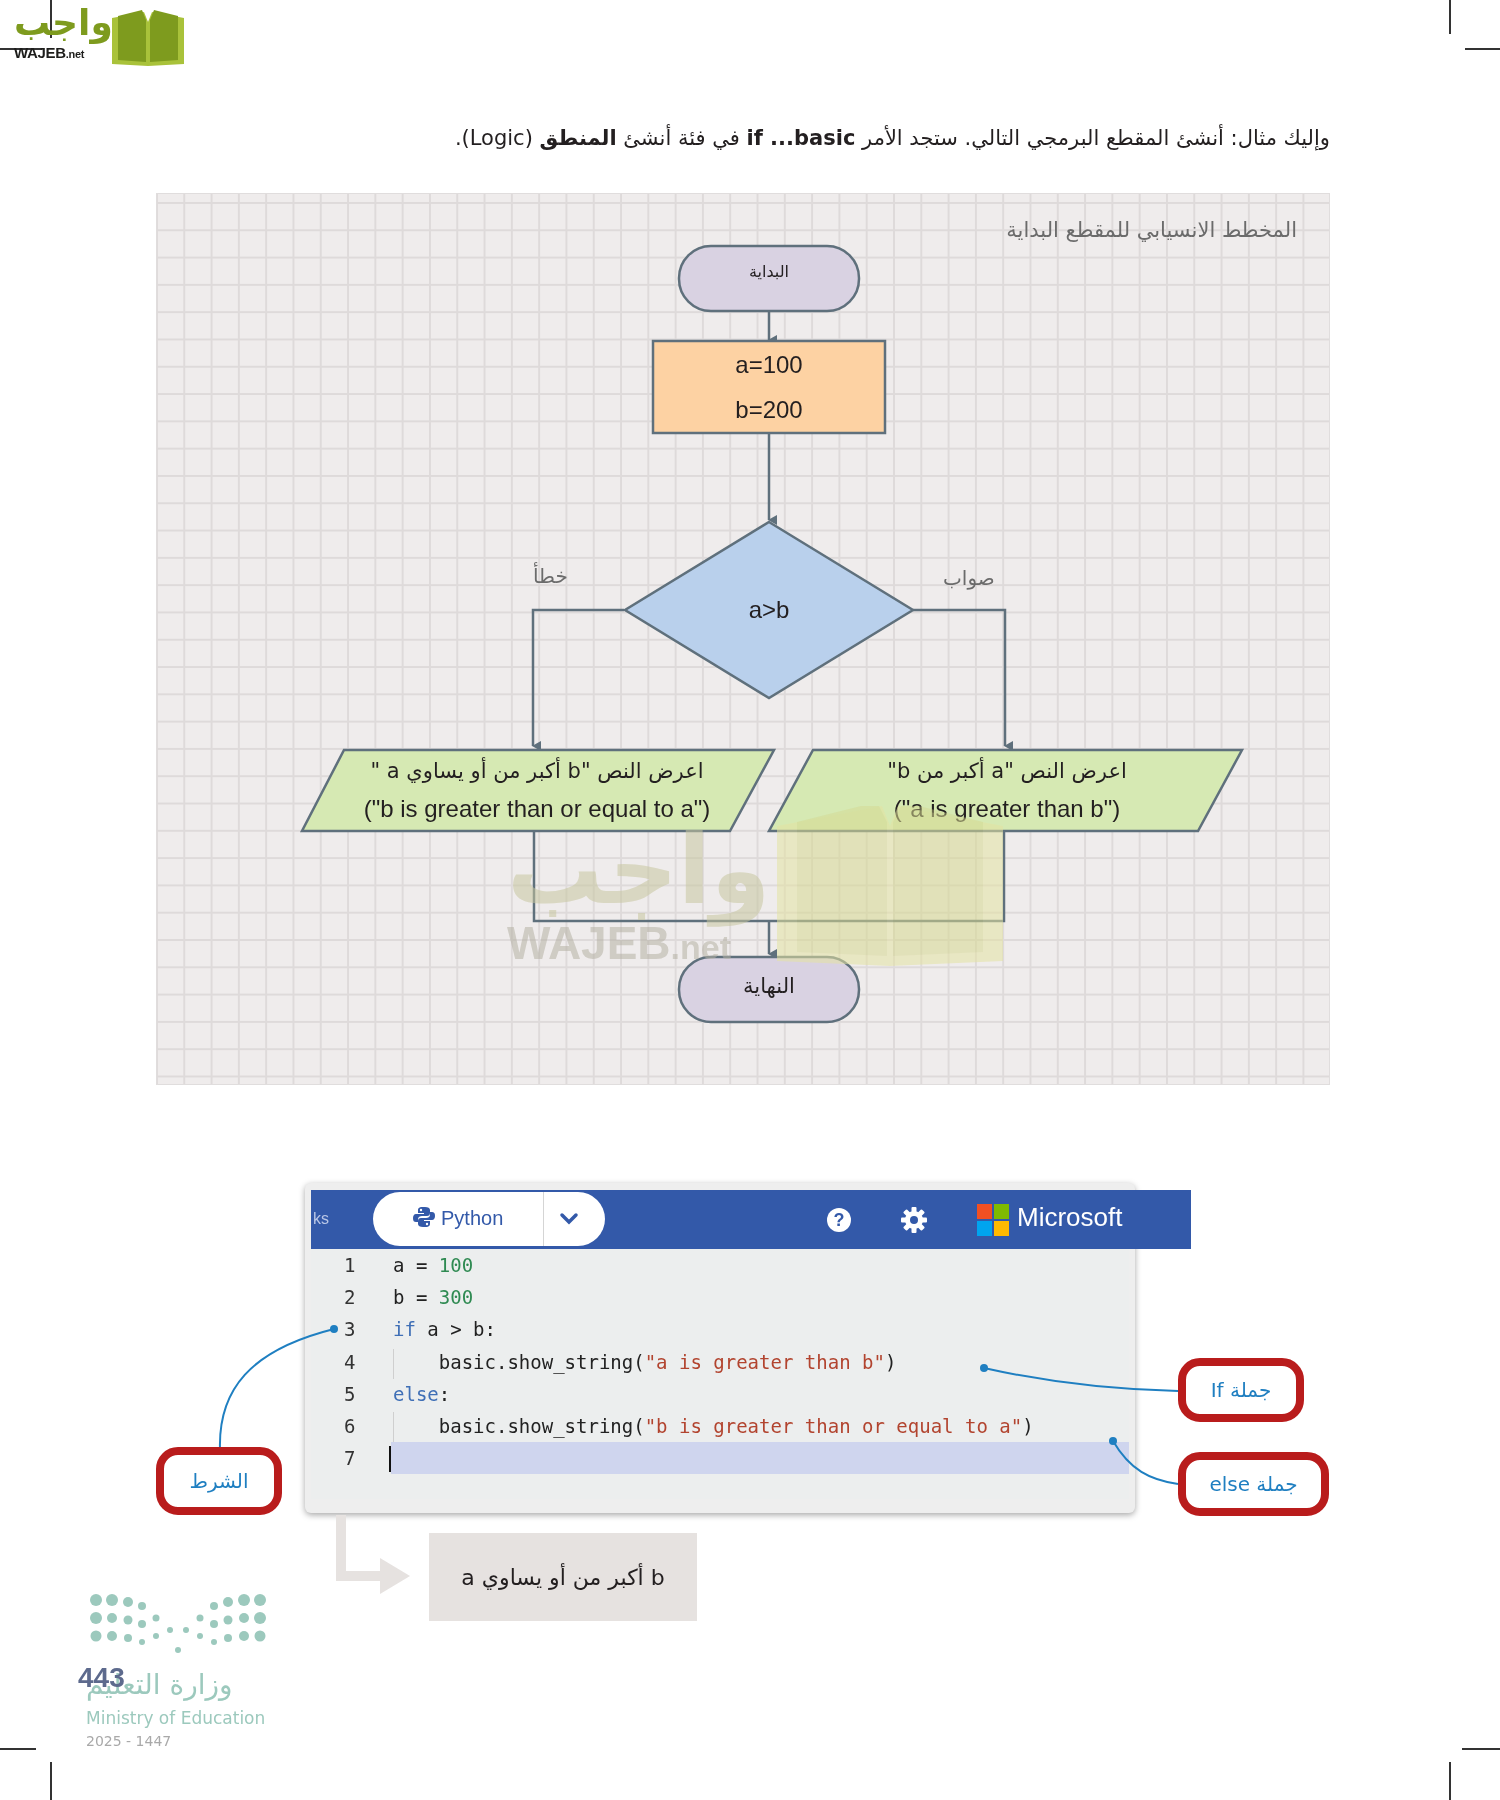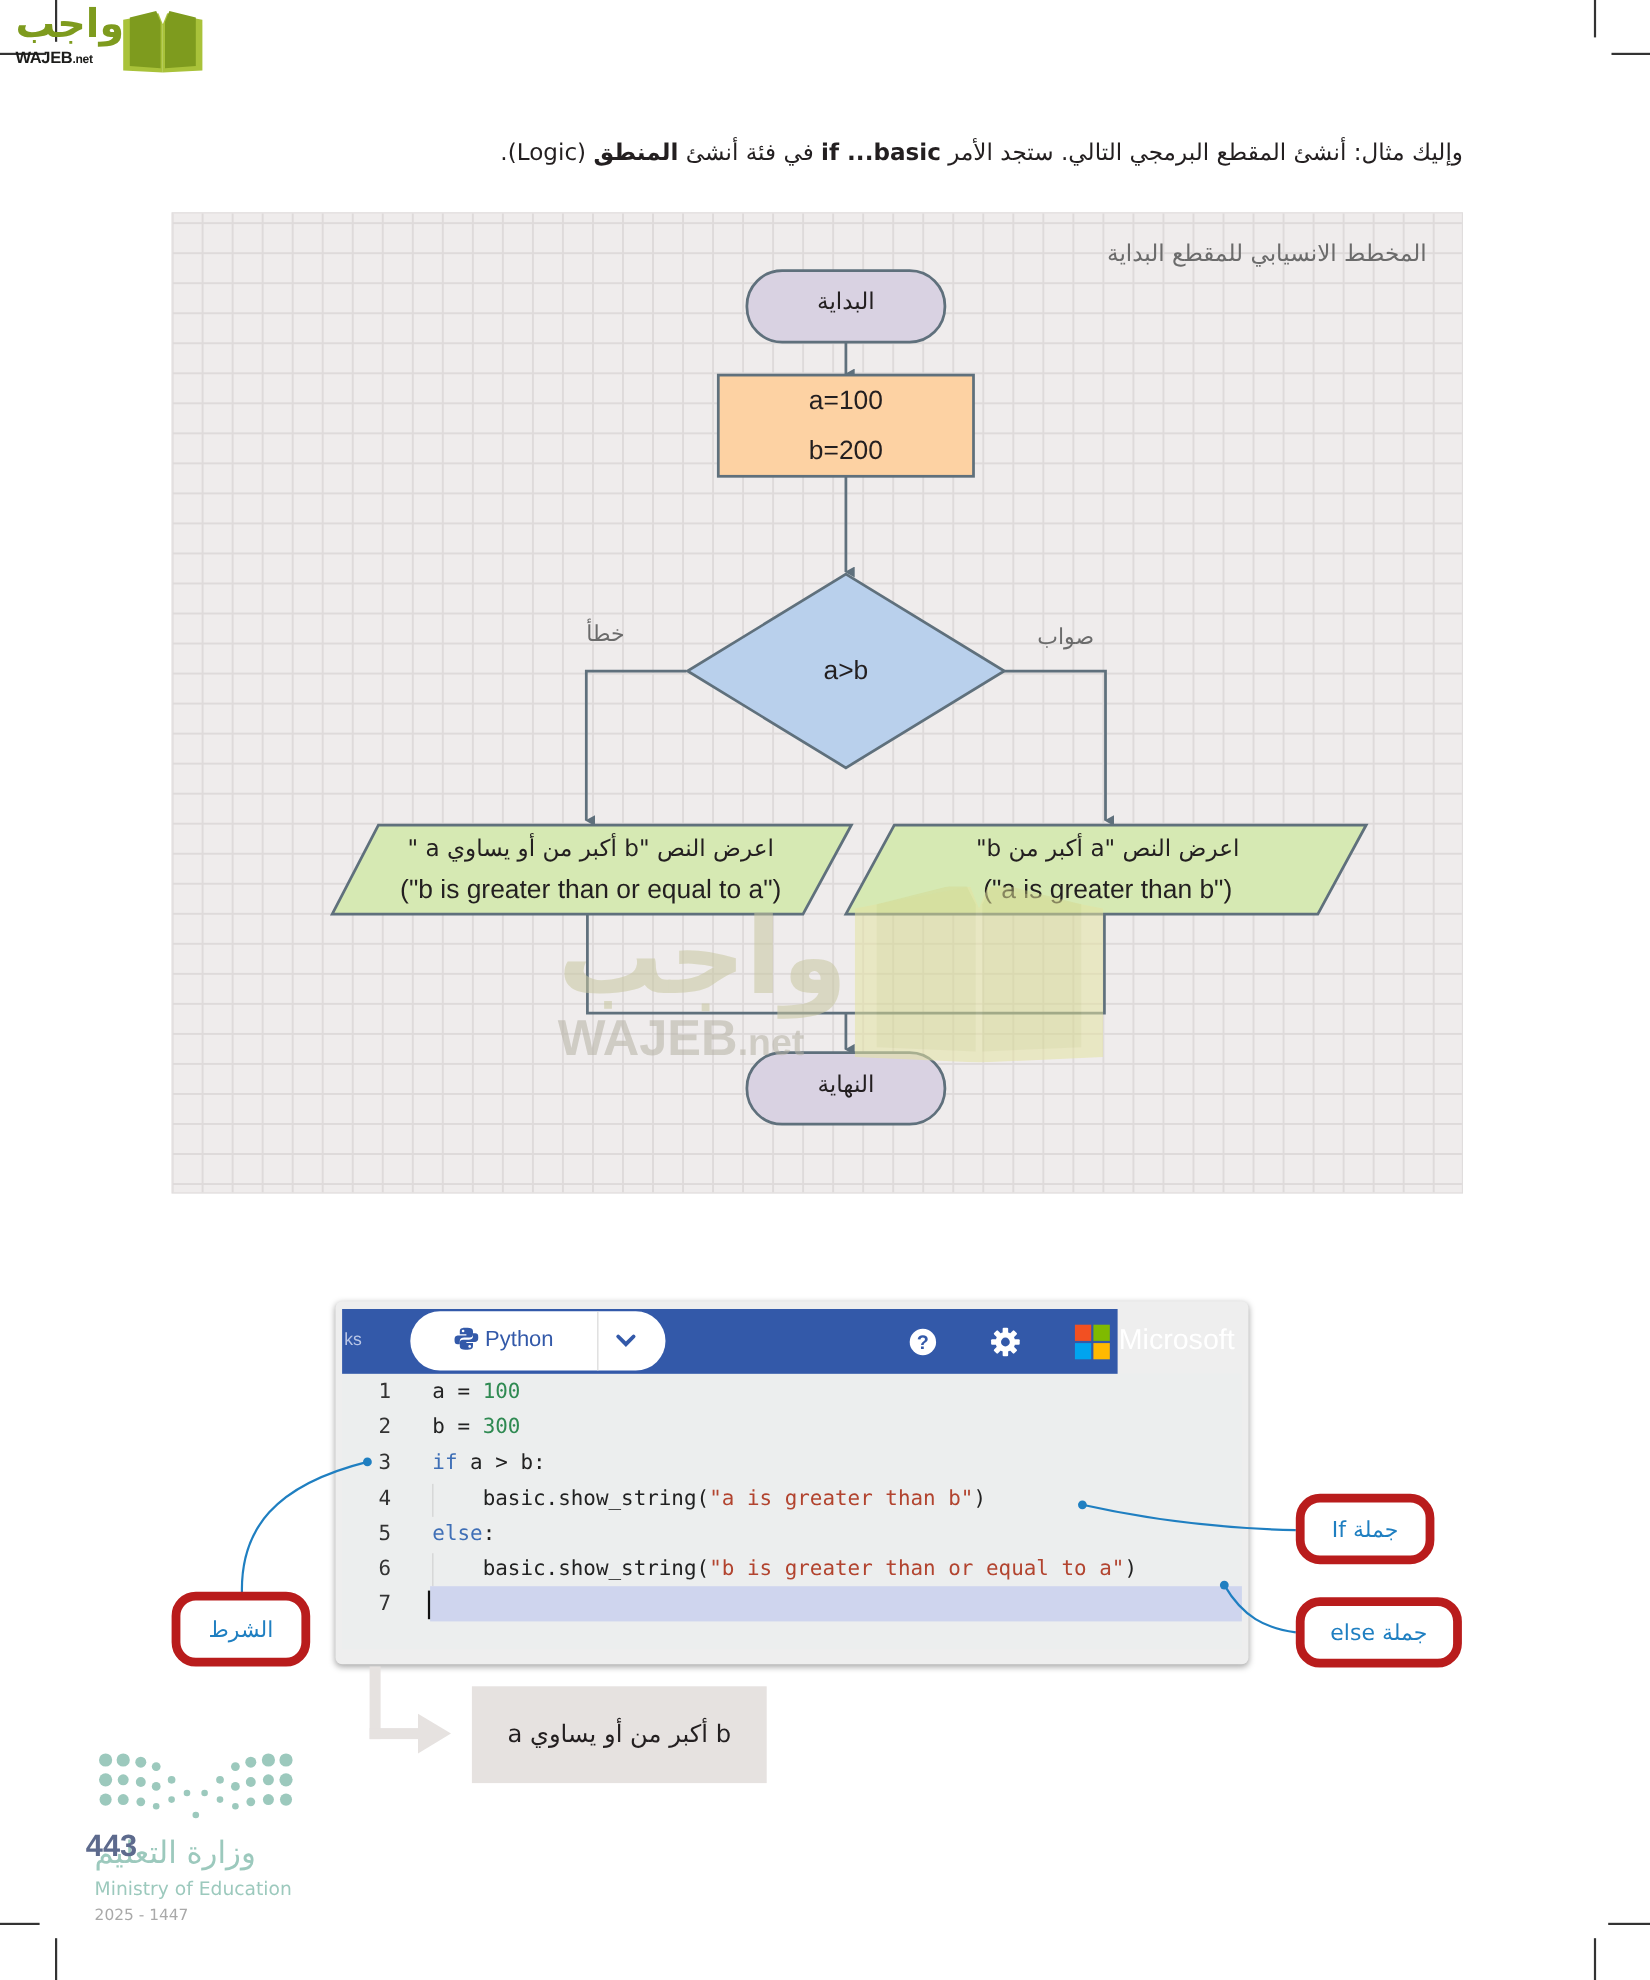"البداية" div.fc-text { font-size: 21px -> 16px }
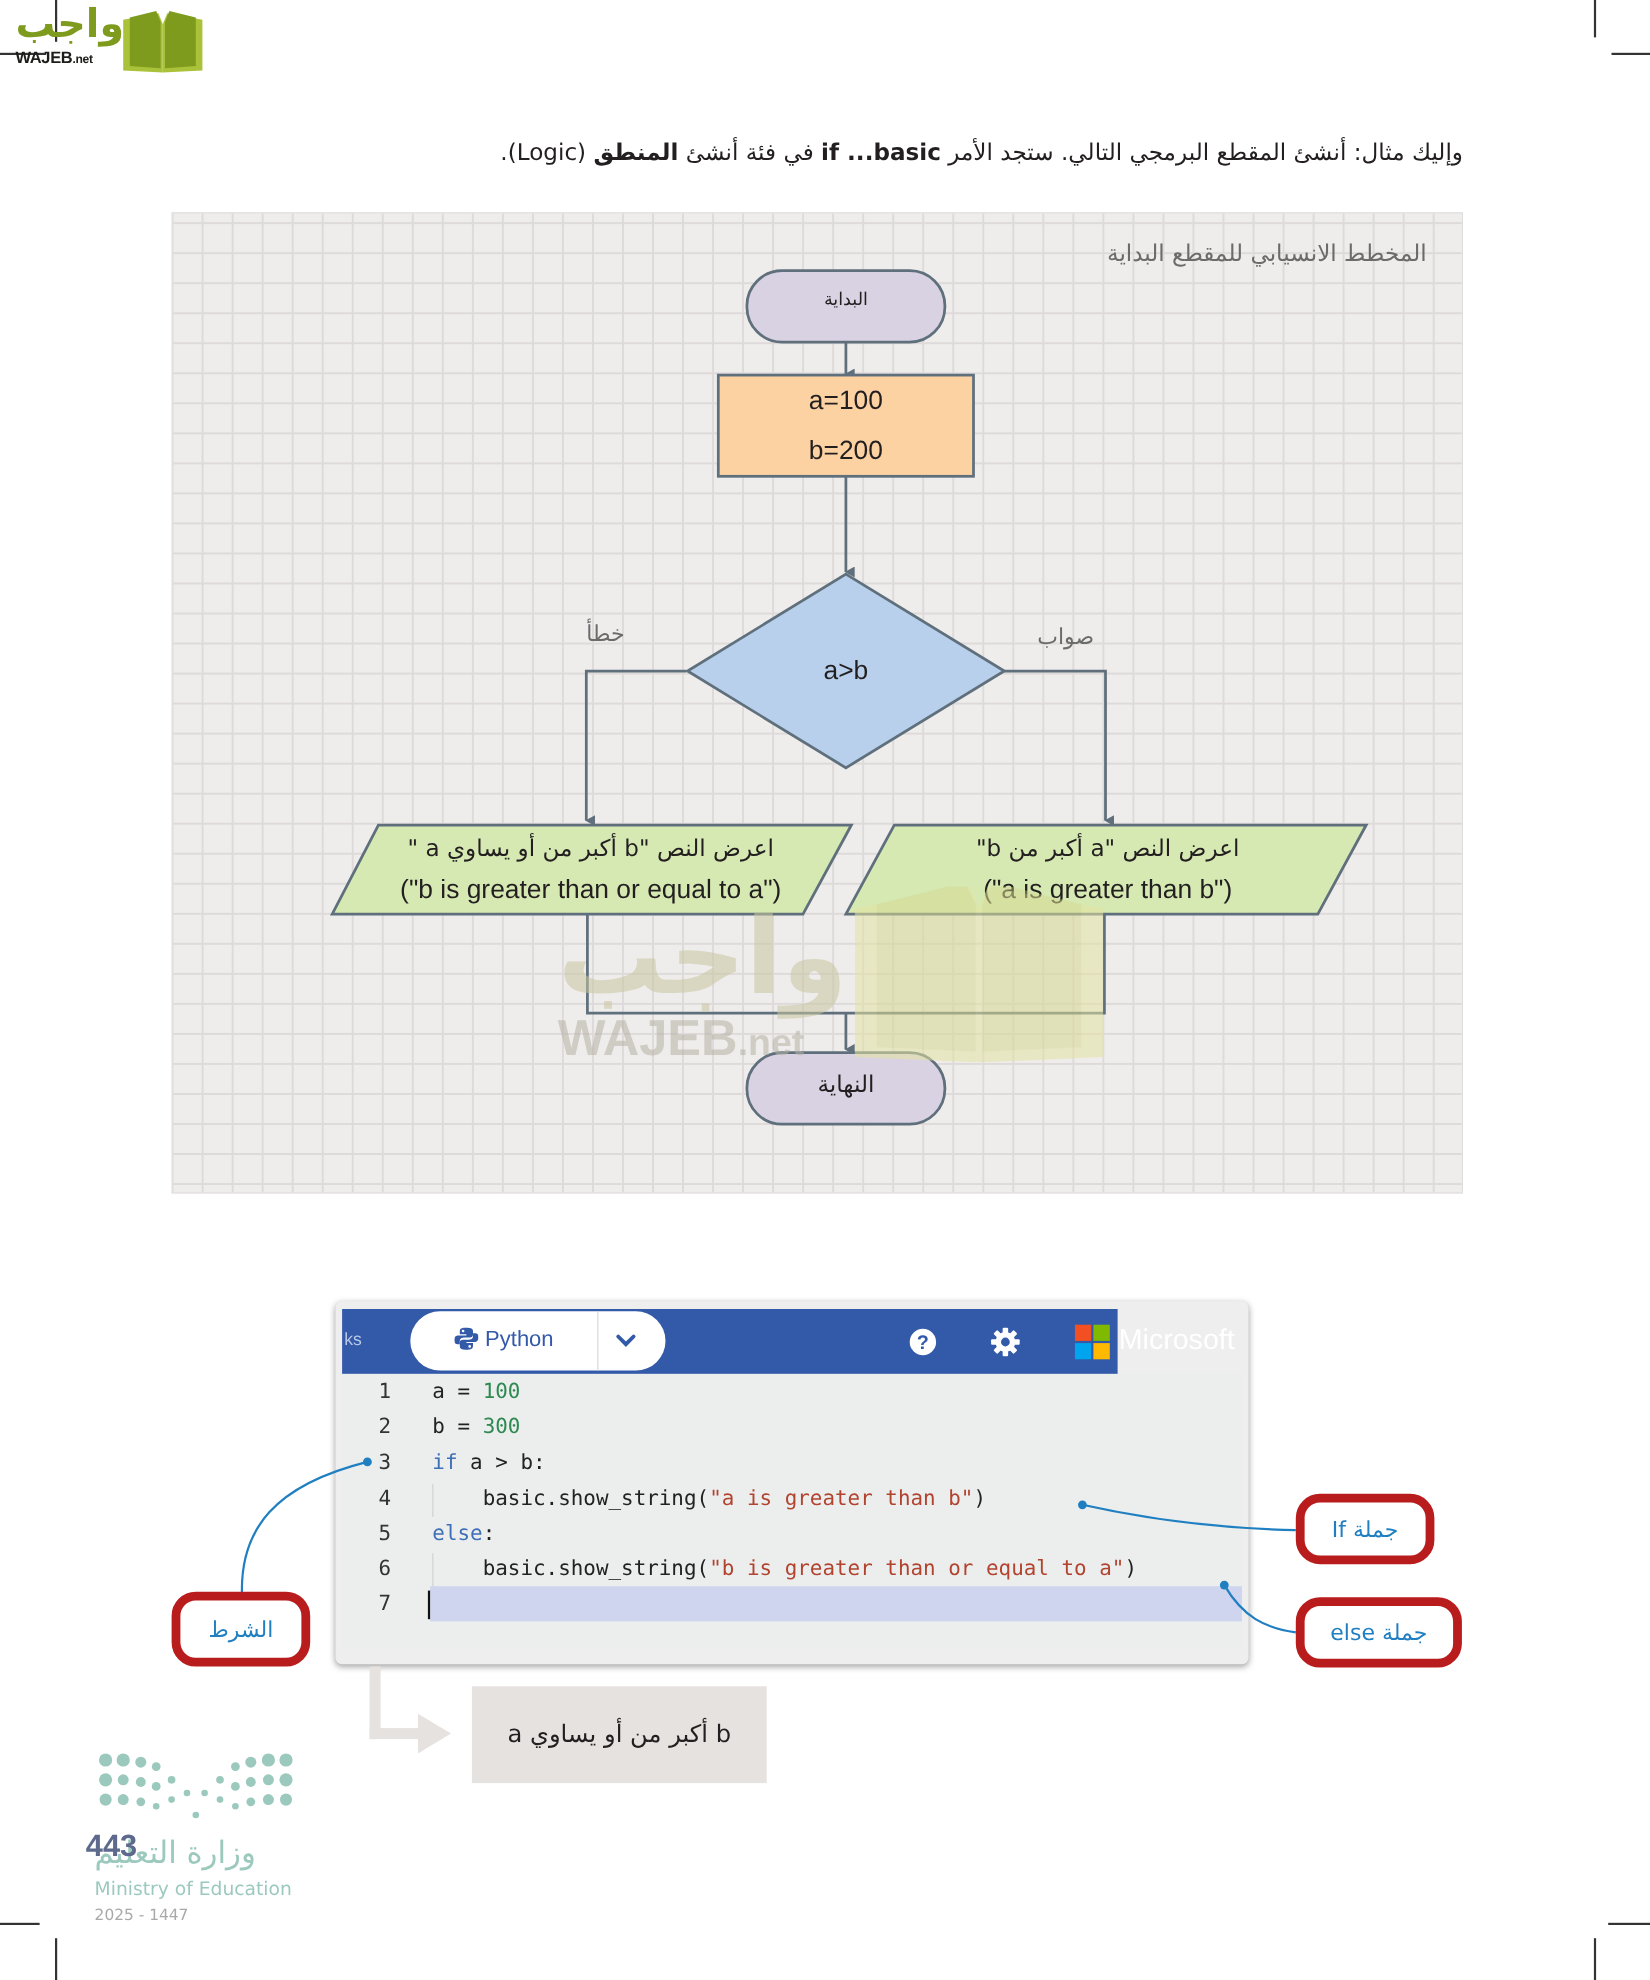"ks" .ed-header { width: 705px -> 880px }
